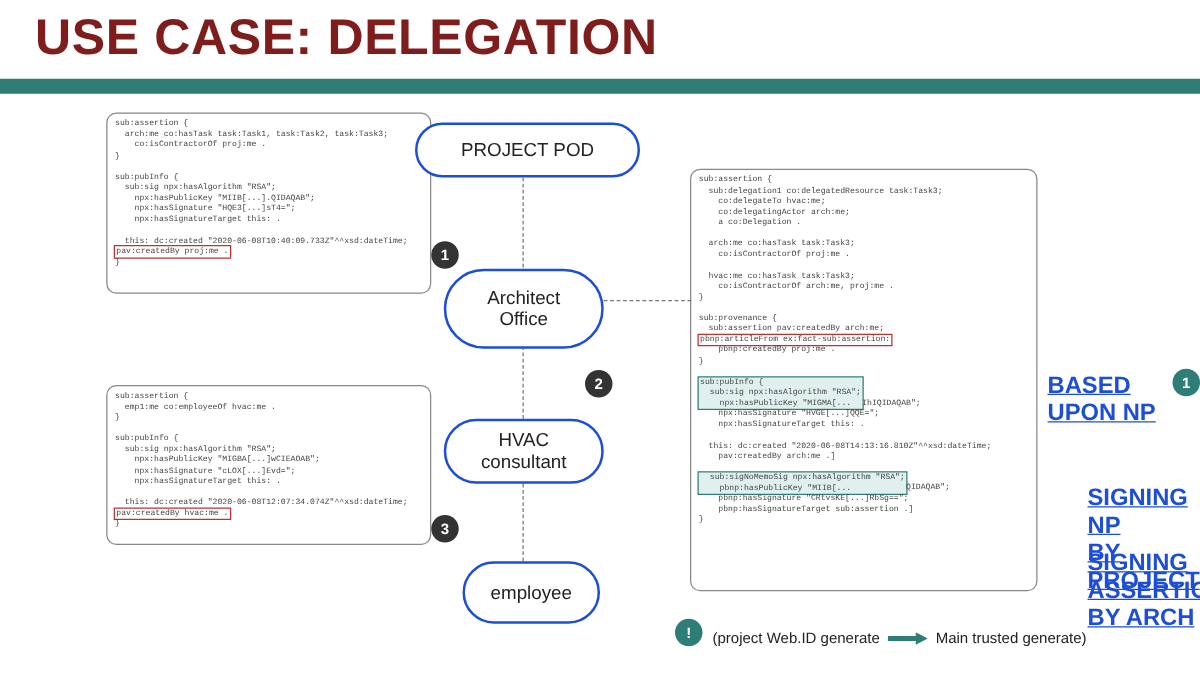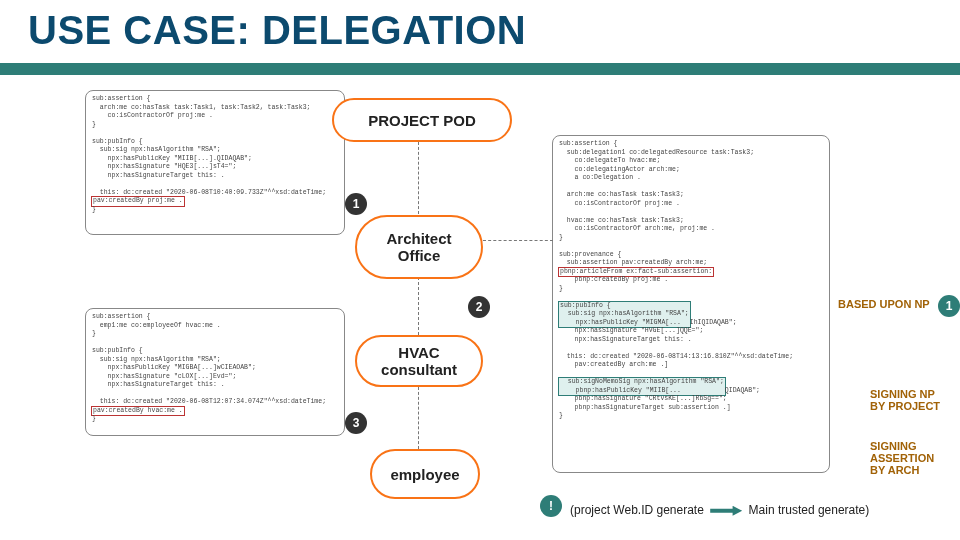"USE CASE: DELEGATION" .title { color: #0c4a6e -> #7f1d1d }
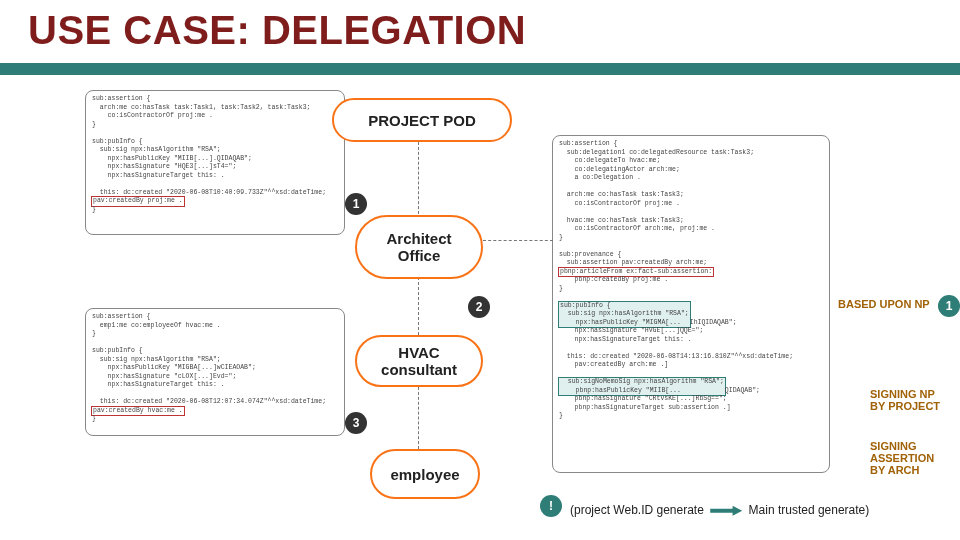"PROJECT POD" .pill { border: 2px solid #f97316 -> 2px solid #1d4ed8; font-weight: 700 -> 400 }
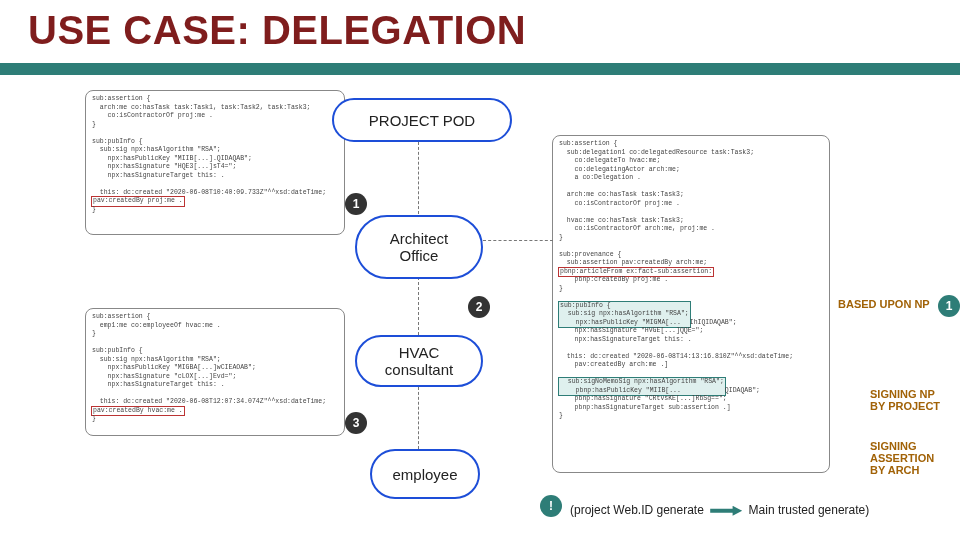"BASED UPON NP" .label { color: #a16207 -> #1d4ed8; font-size: 11px -> 19px; text-decoration: none -> underline }
